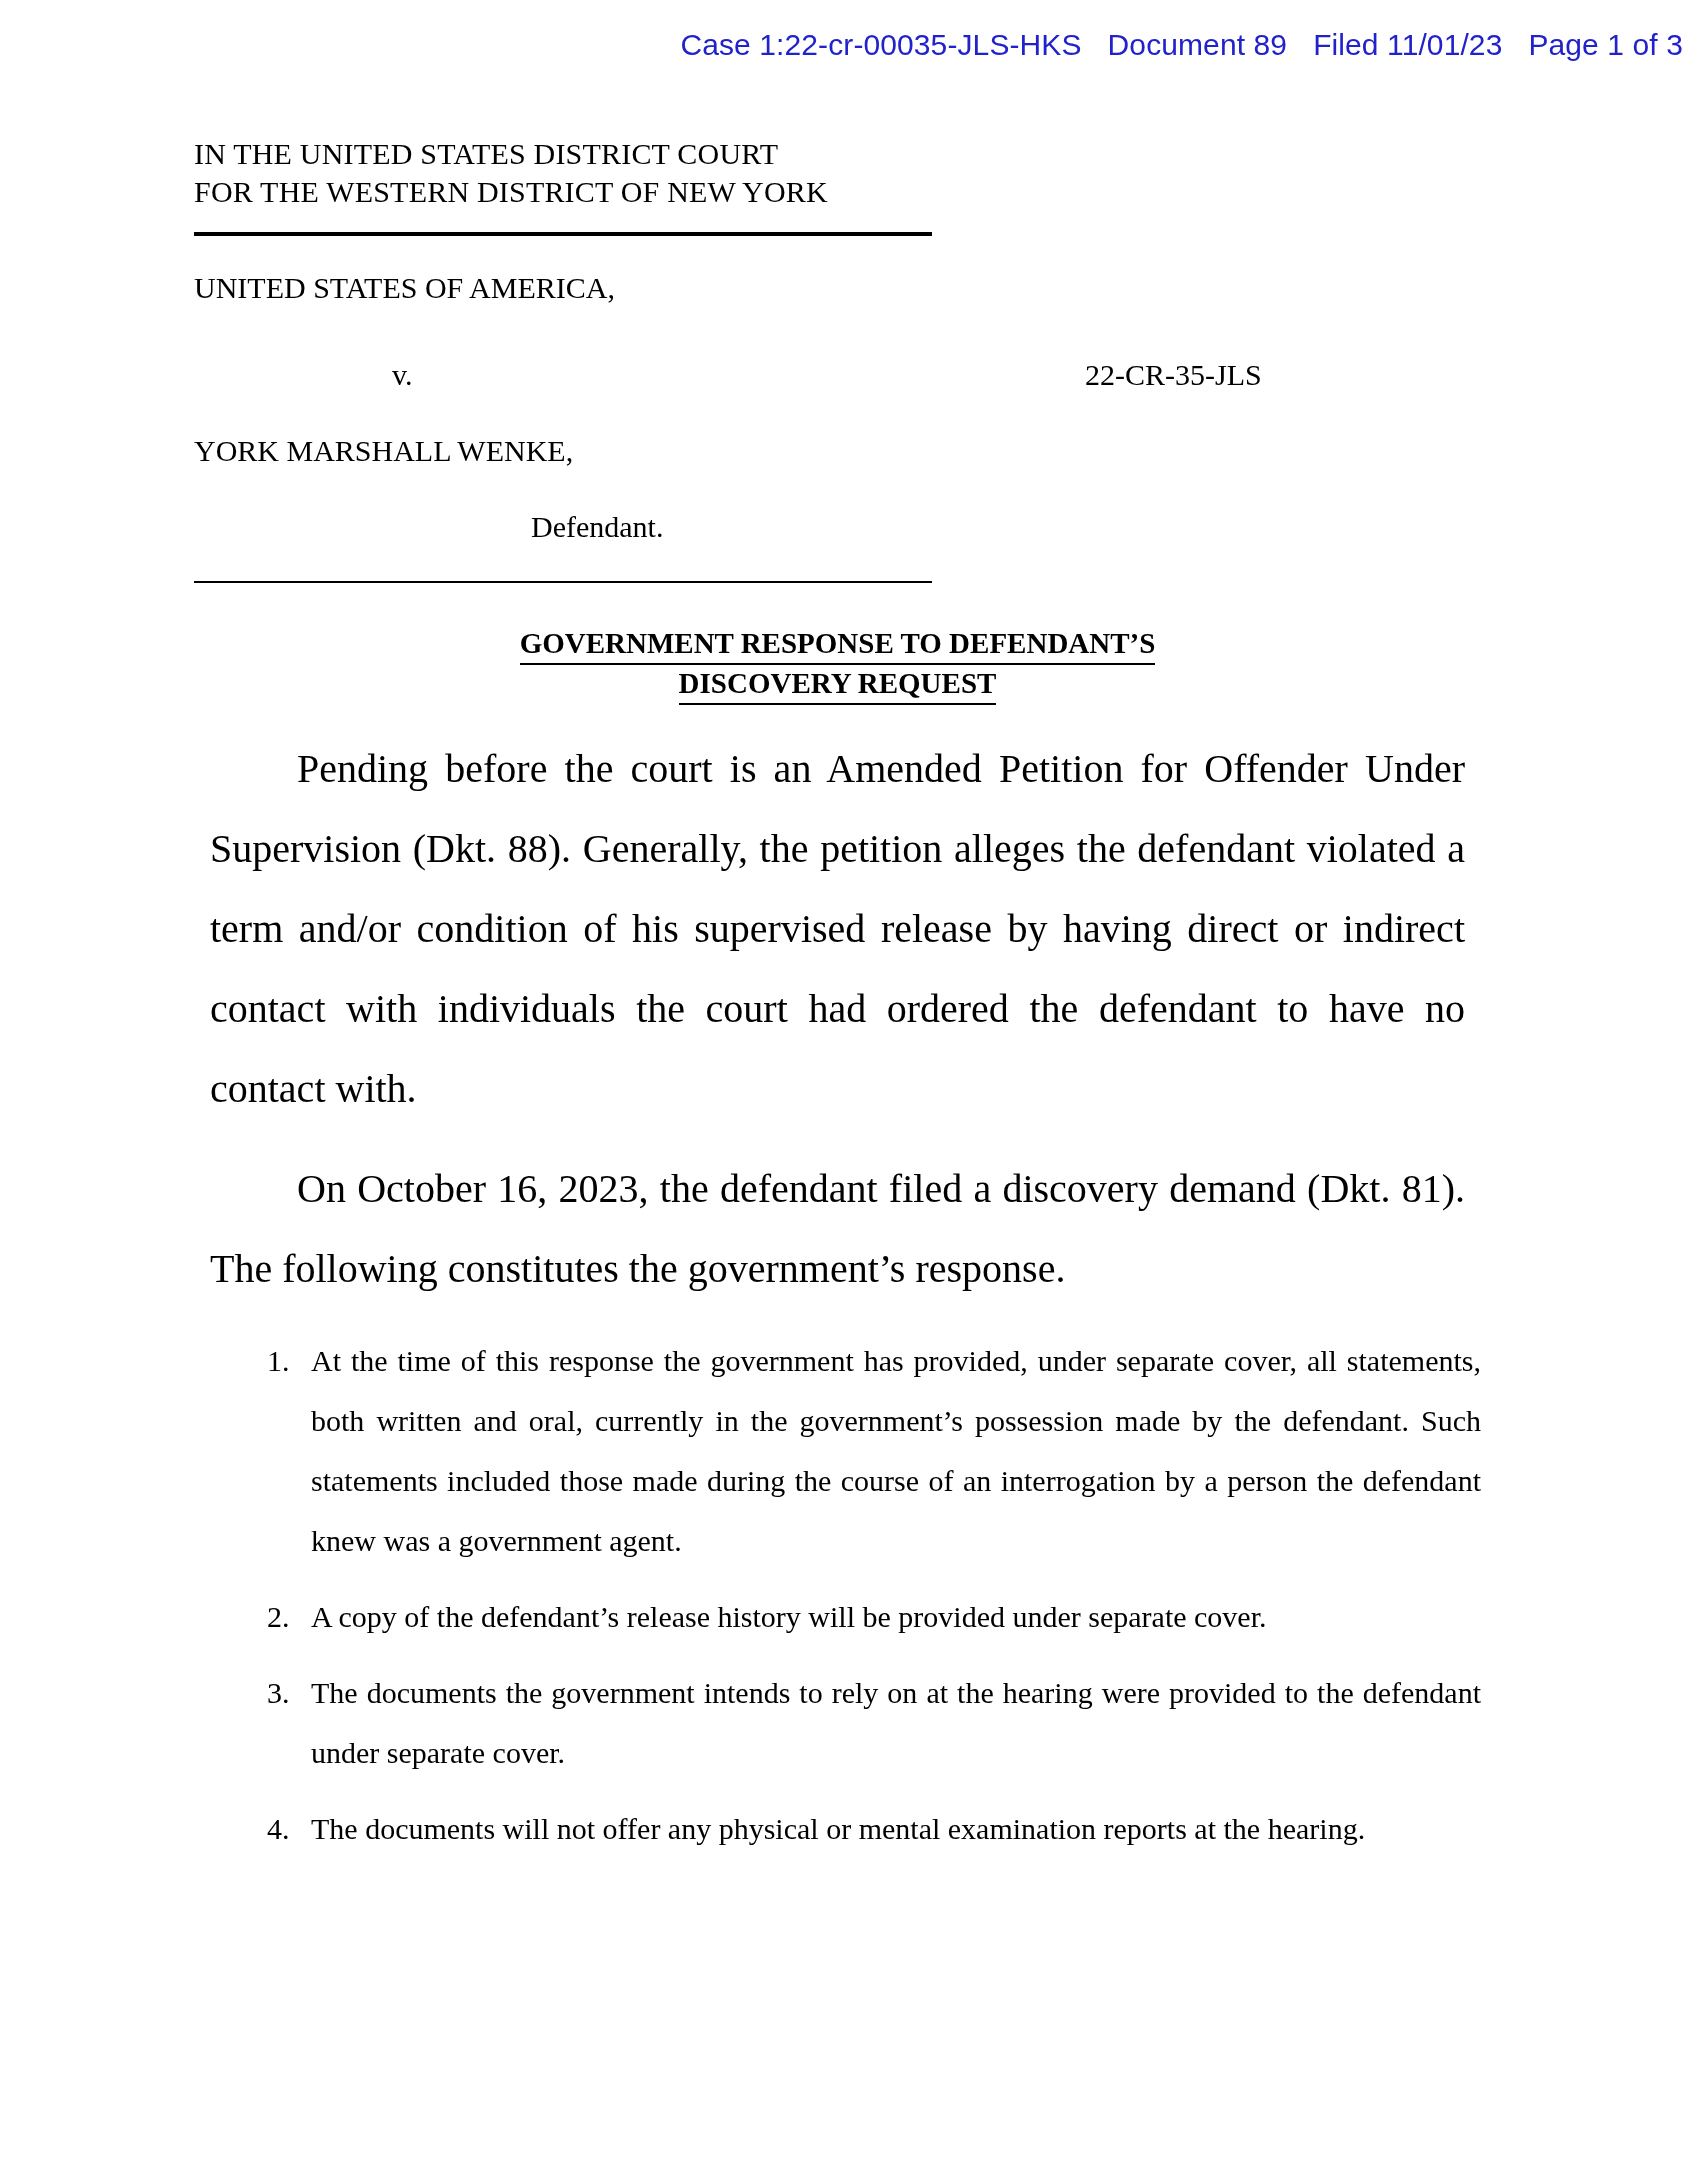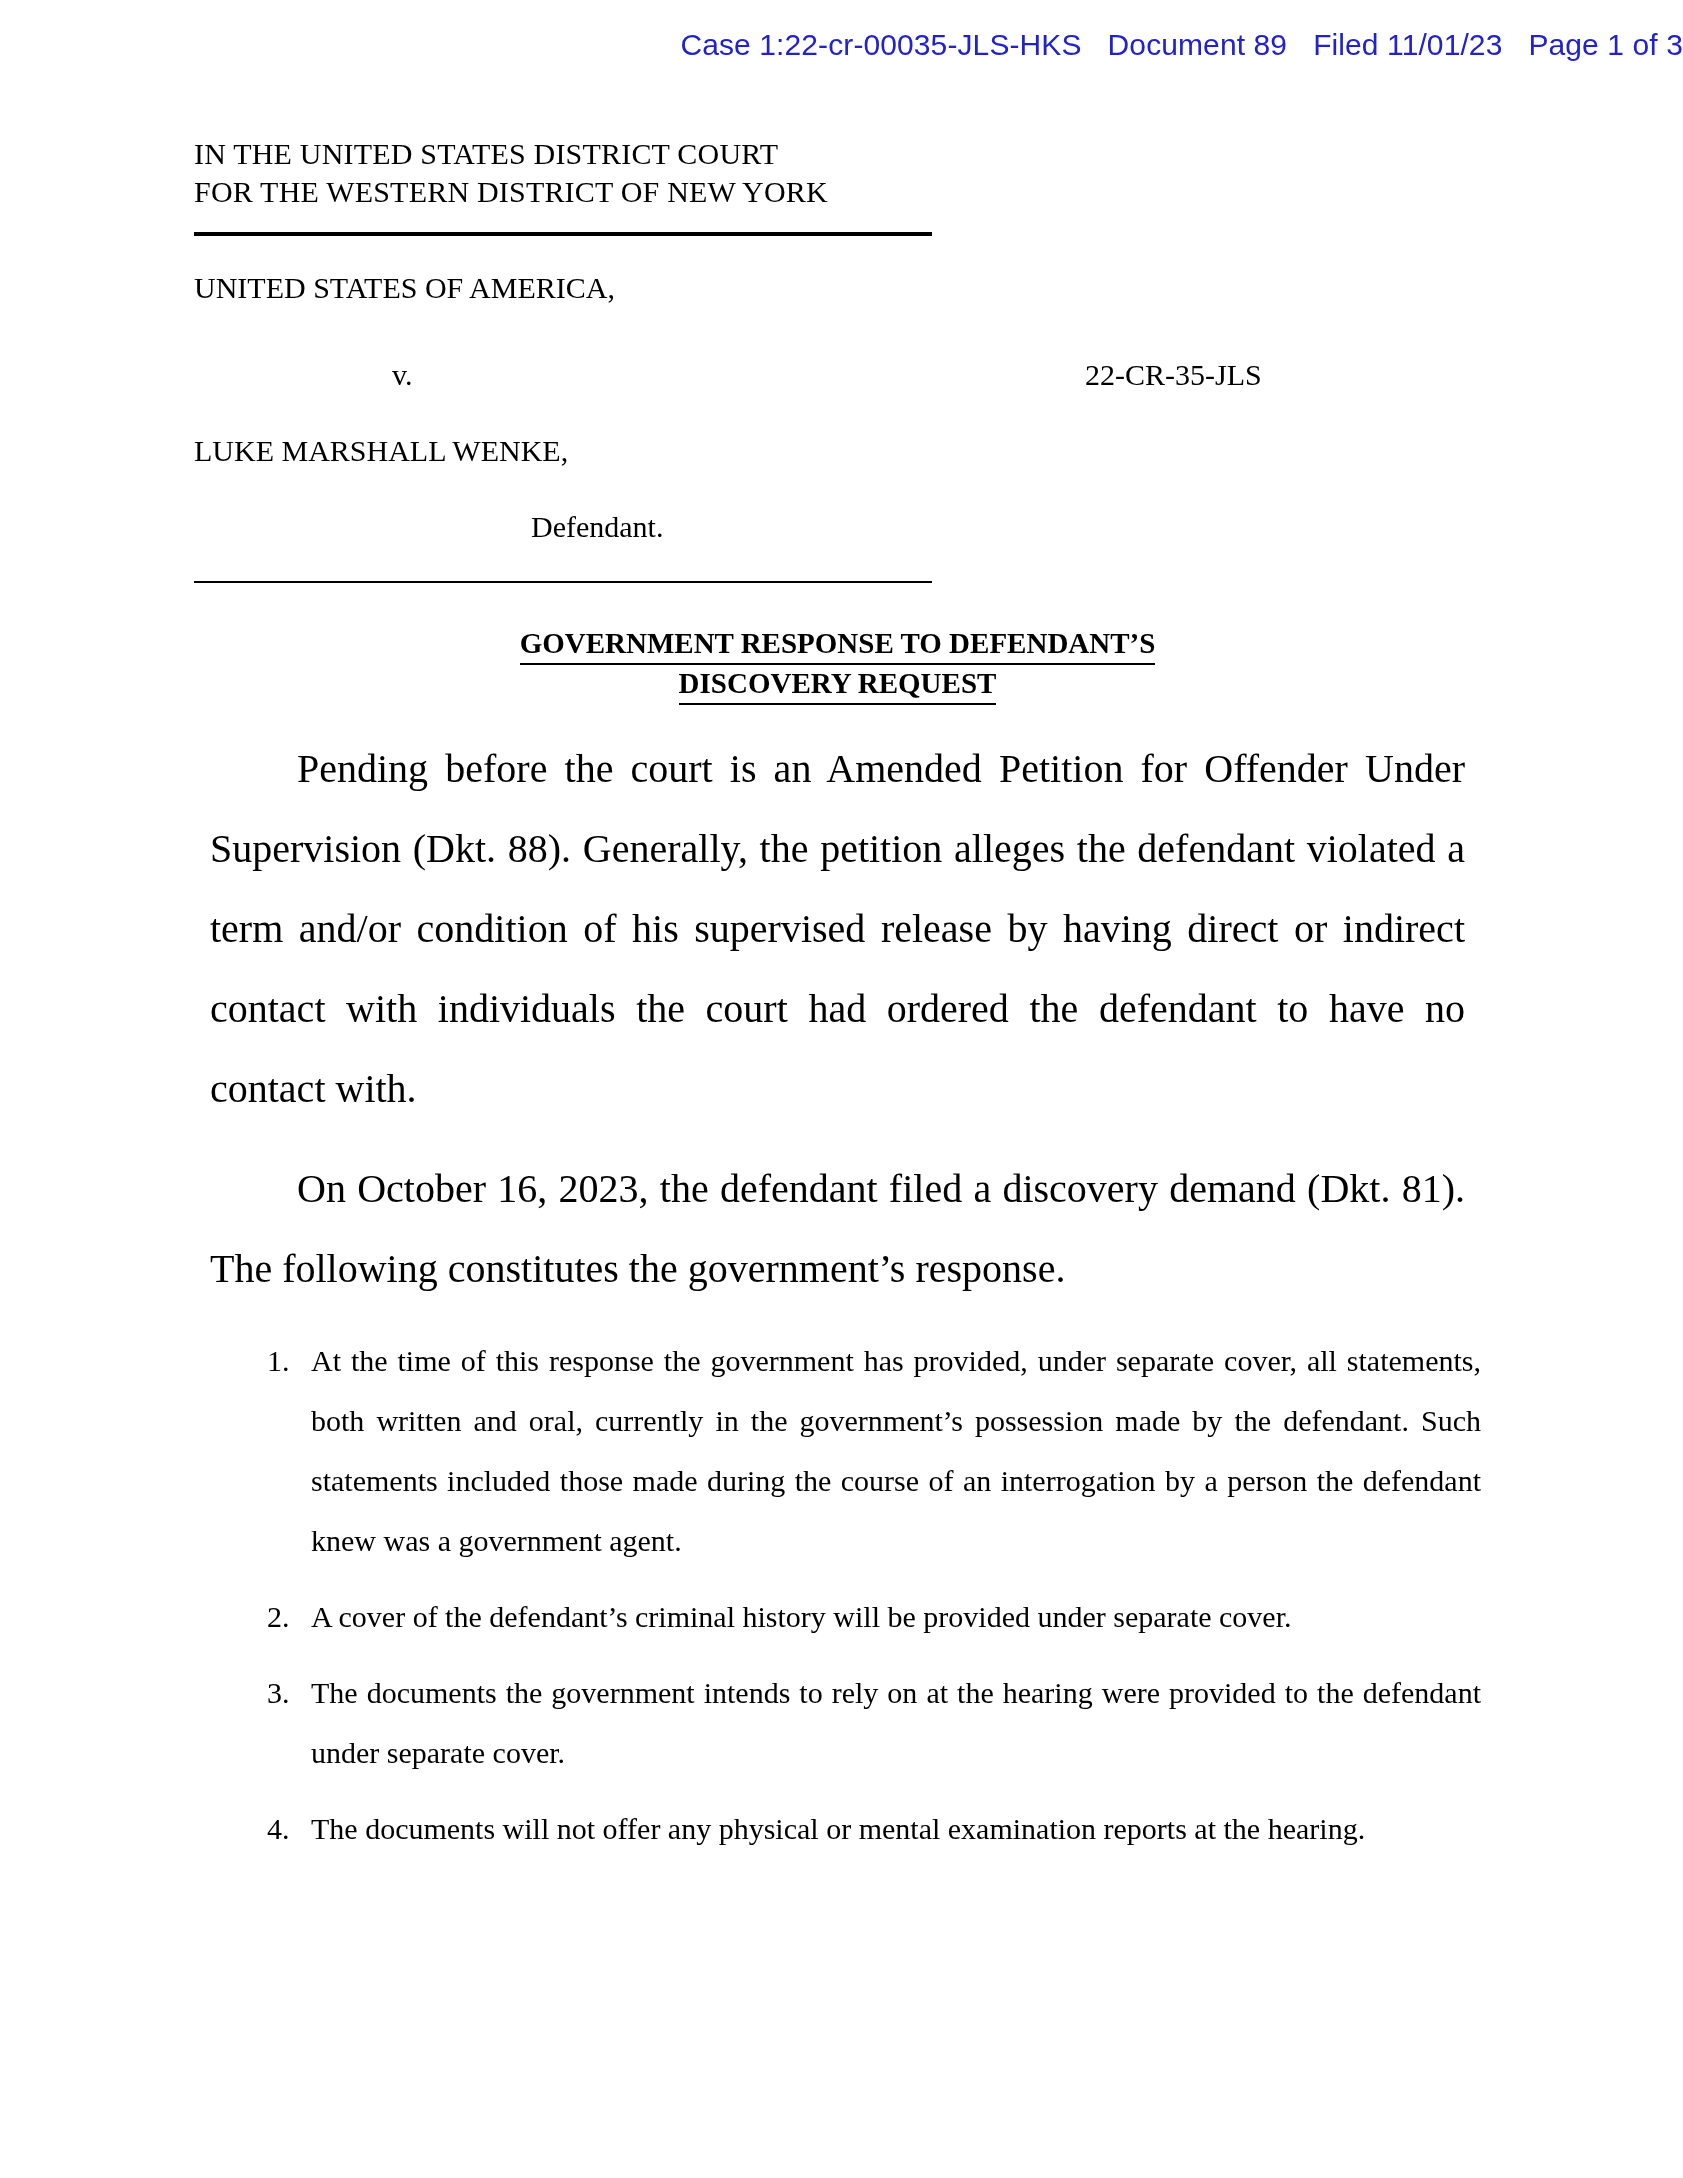"LUKE MARSHALL WENKE," span { text: LUKE -> YORK }
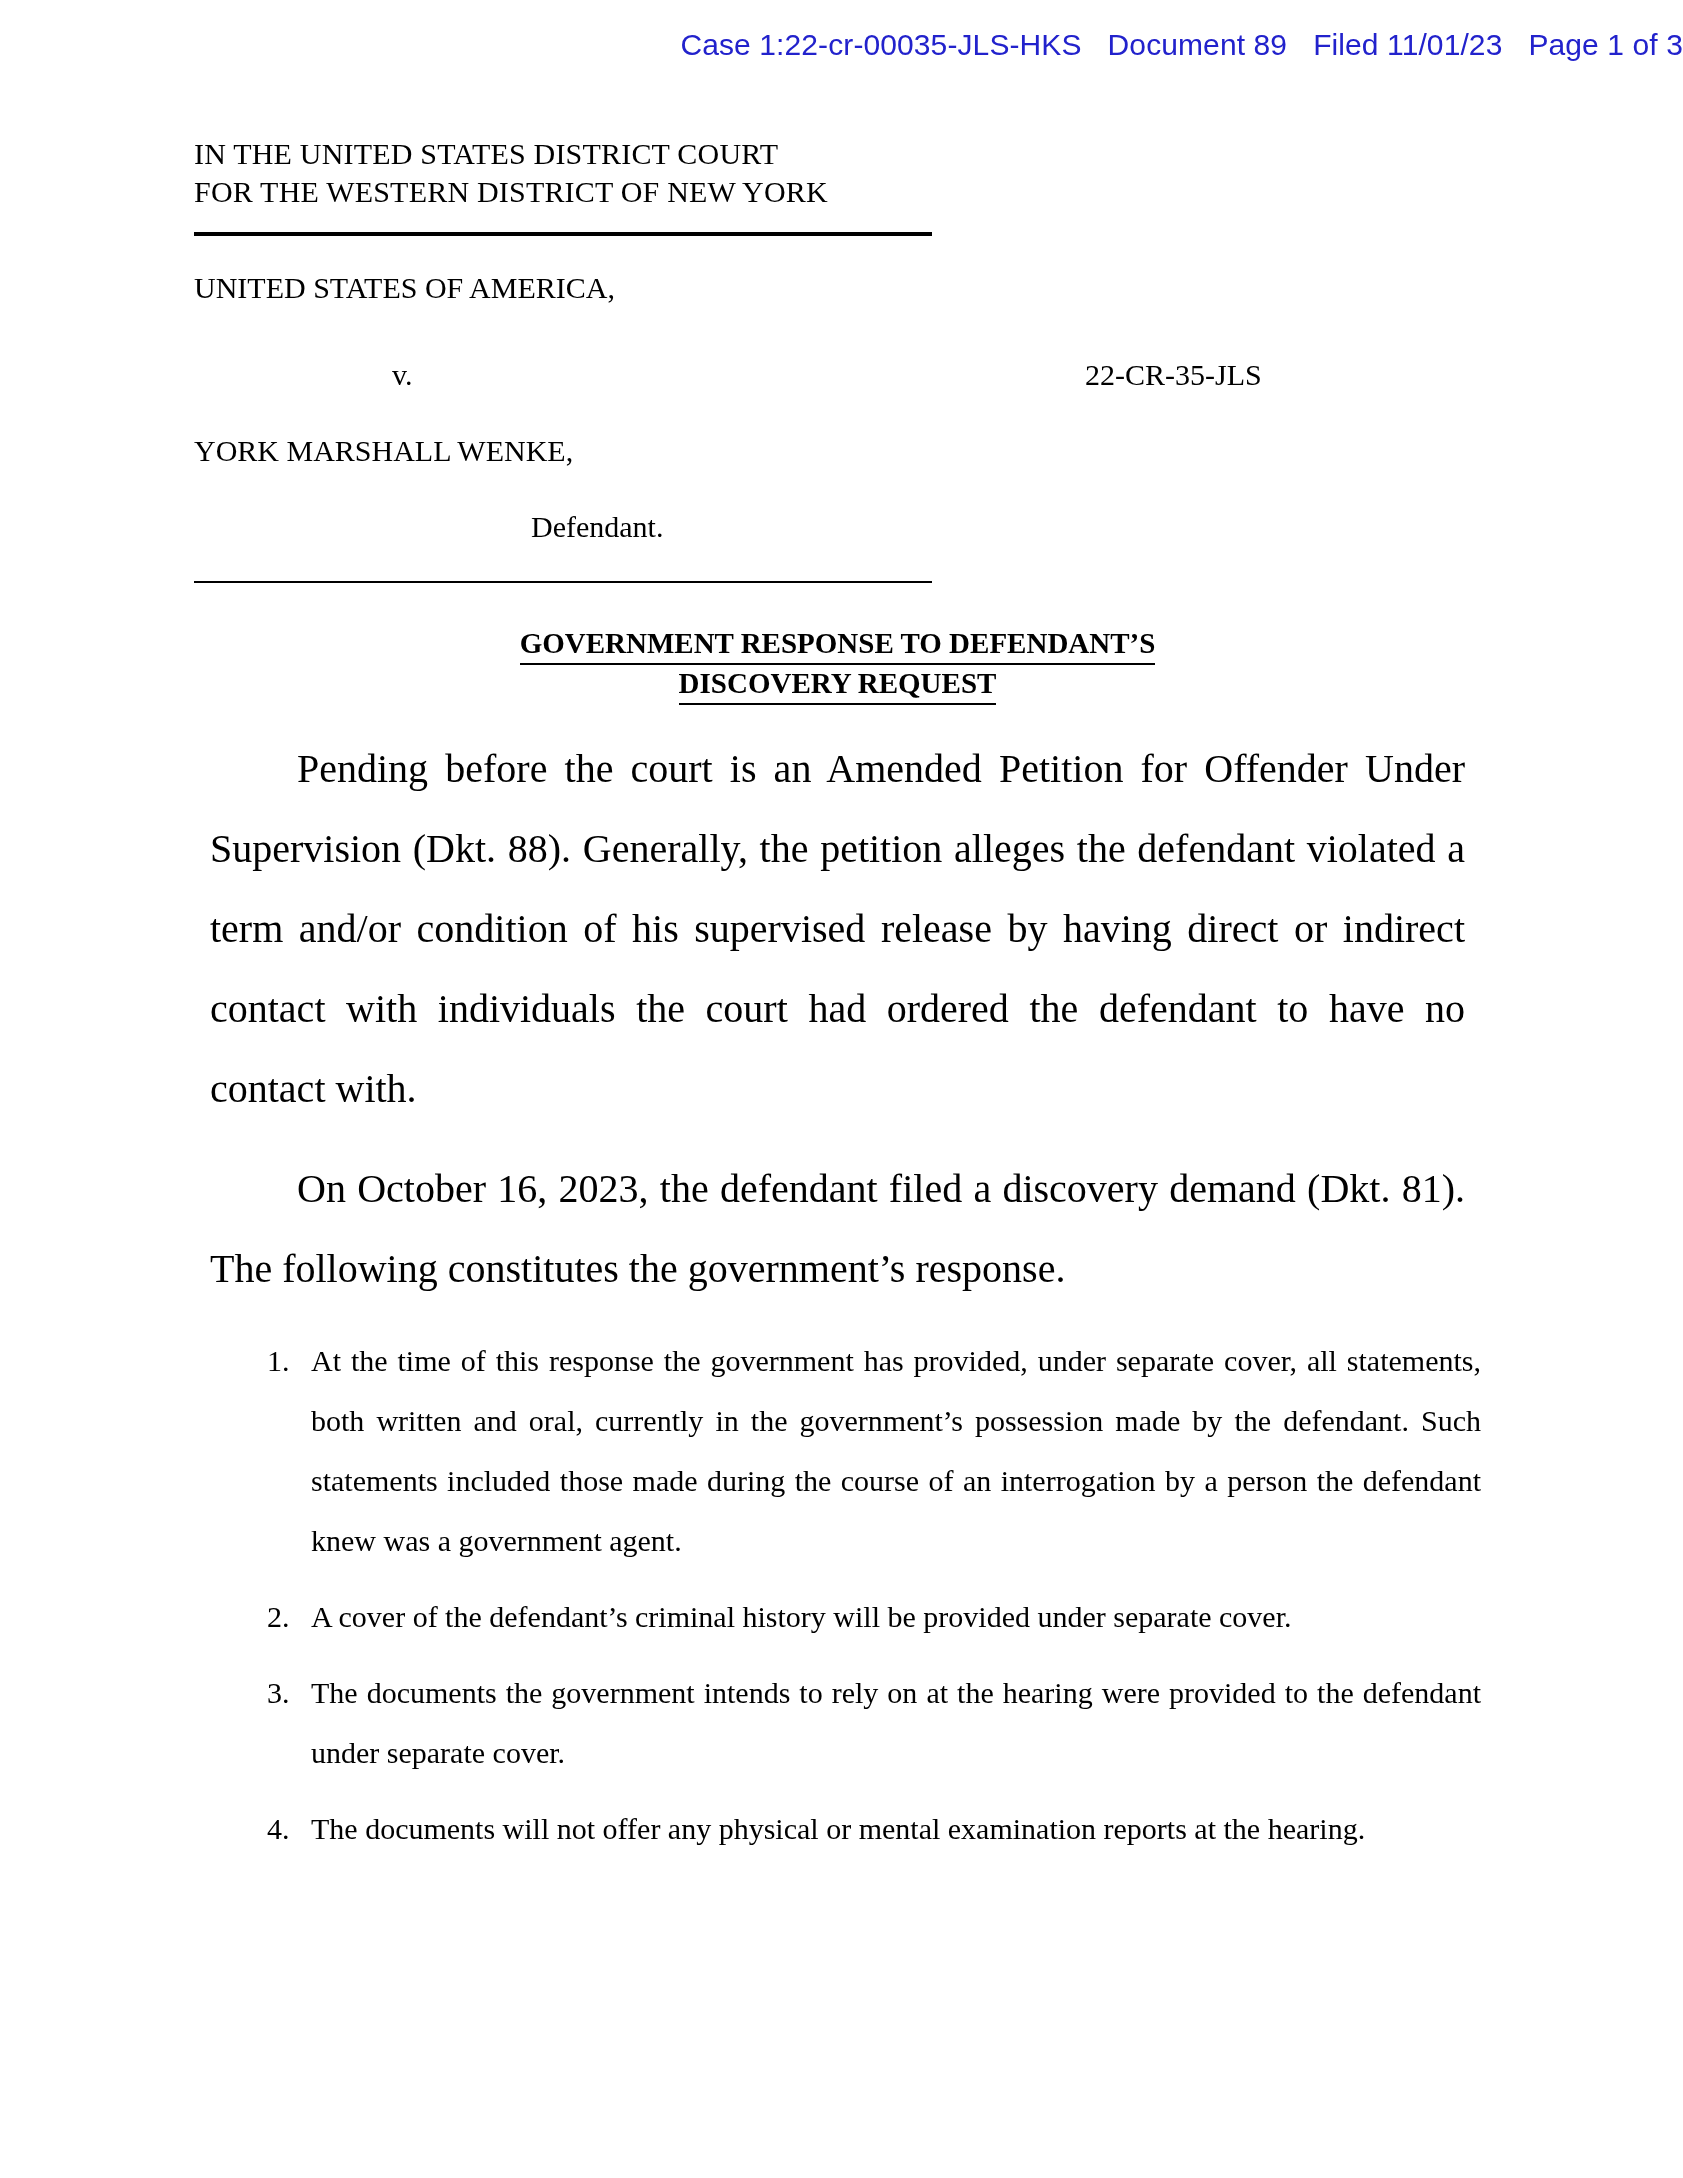"A cover of the defendant’s" li { text: cover of the defendant’s criminal -> copy of the defendant’s release }
